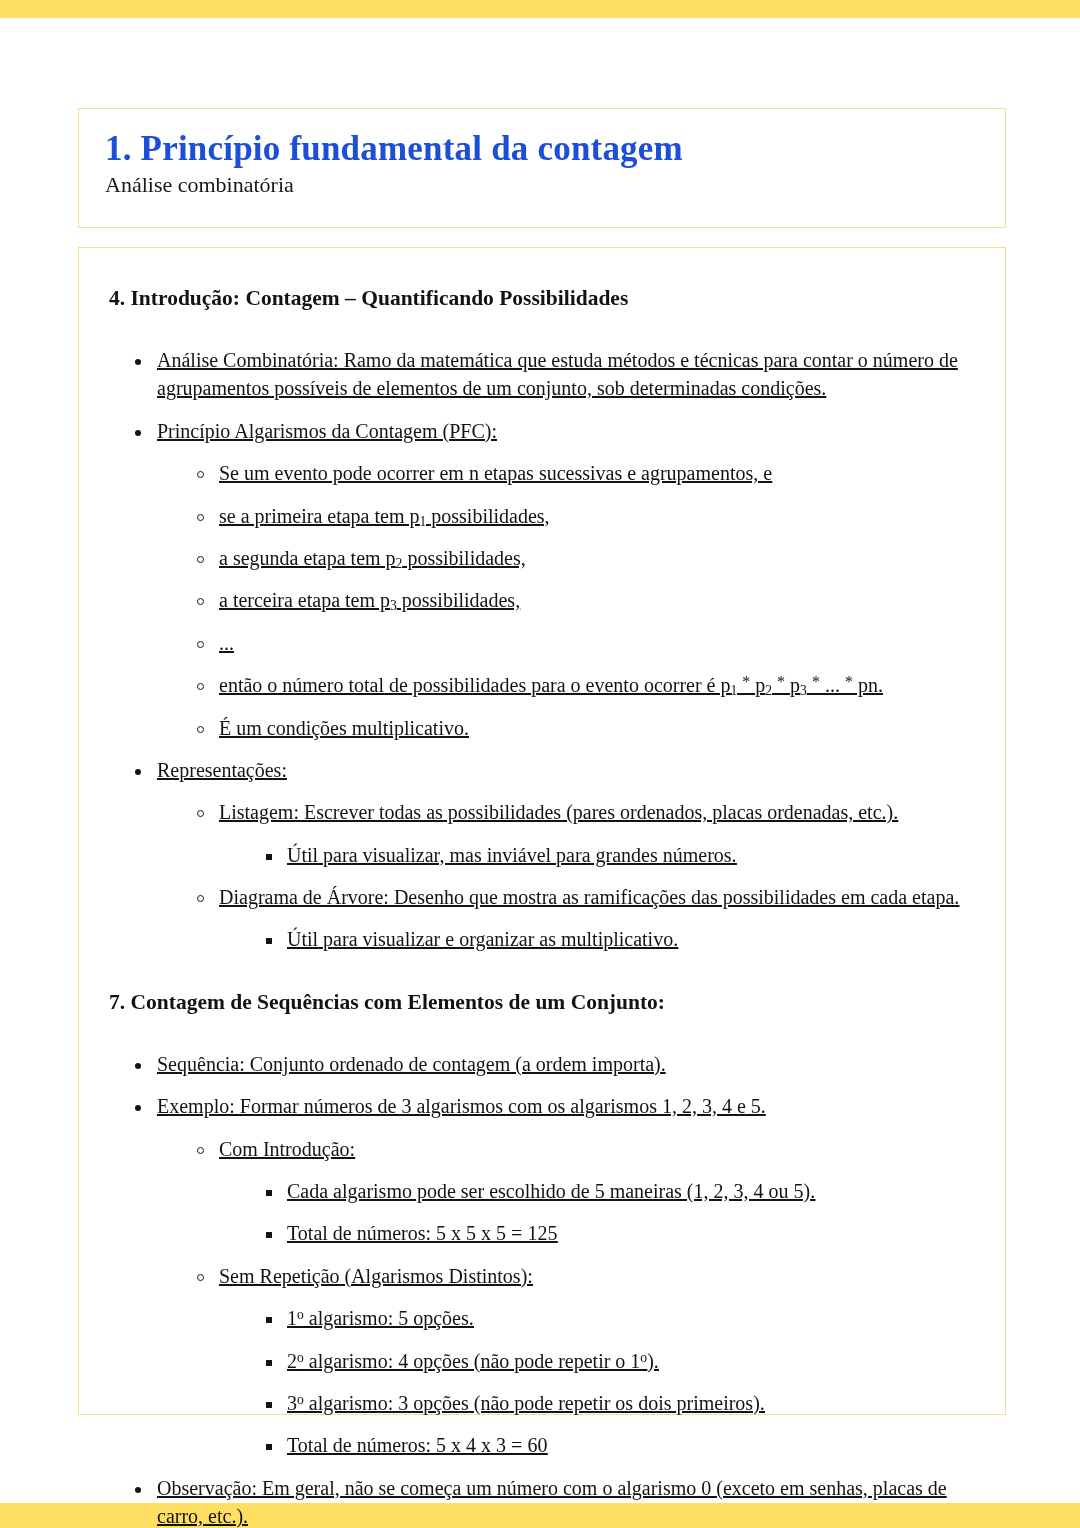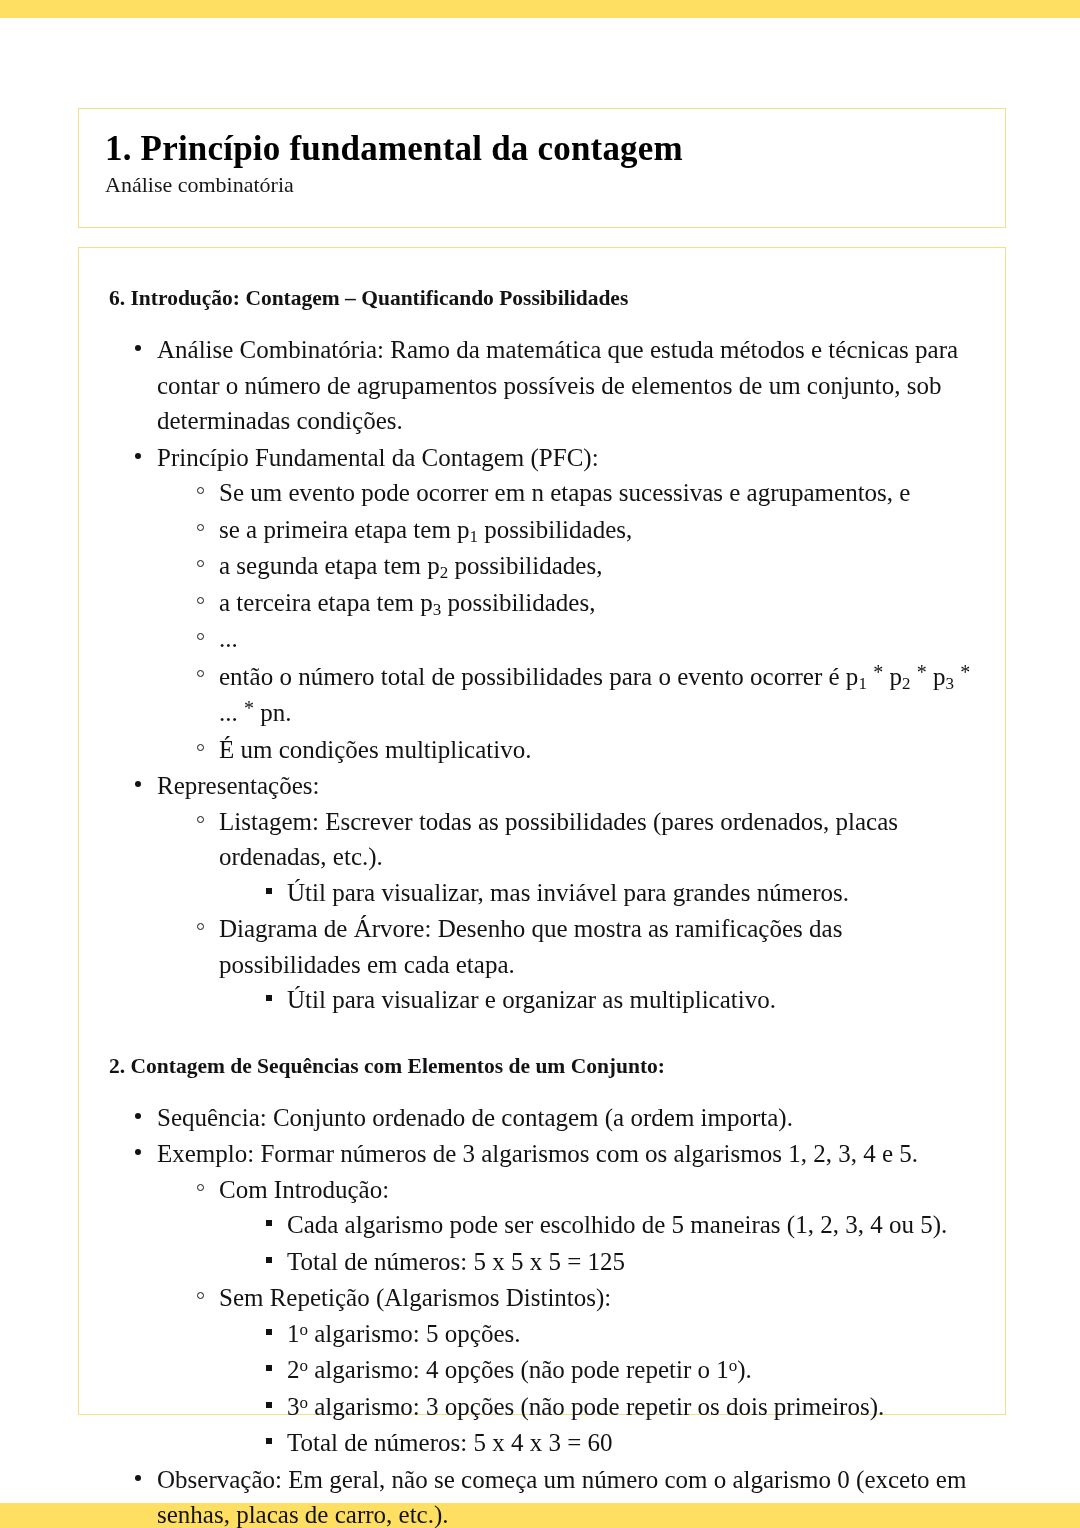"1. Princípio fundamental da contagem" .doc-title { color: #000000 -> #1d4ed8 }
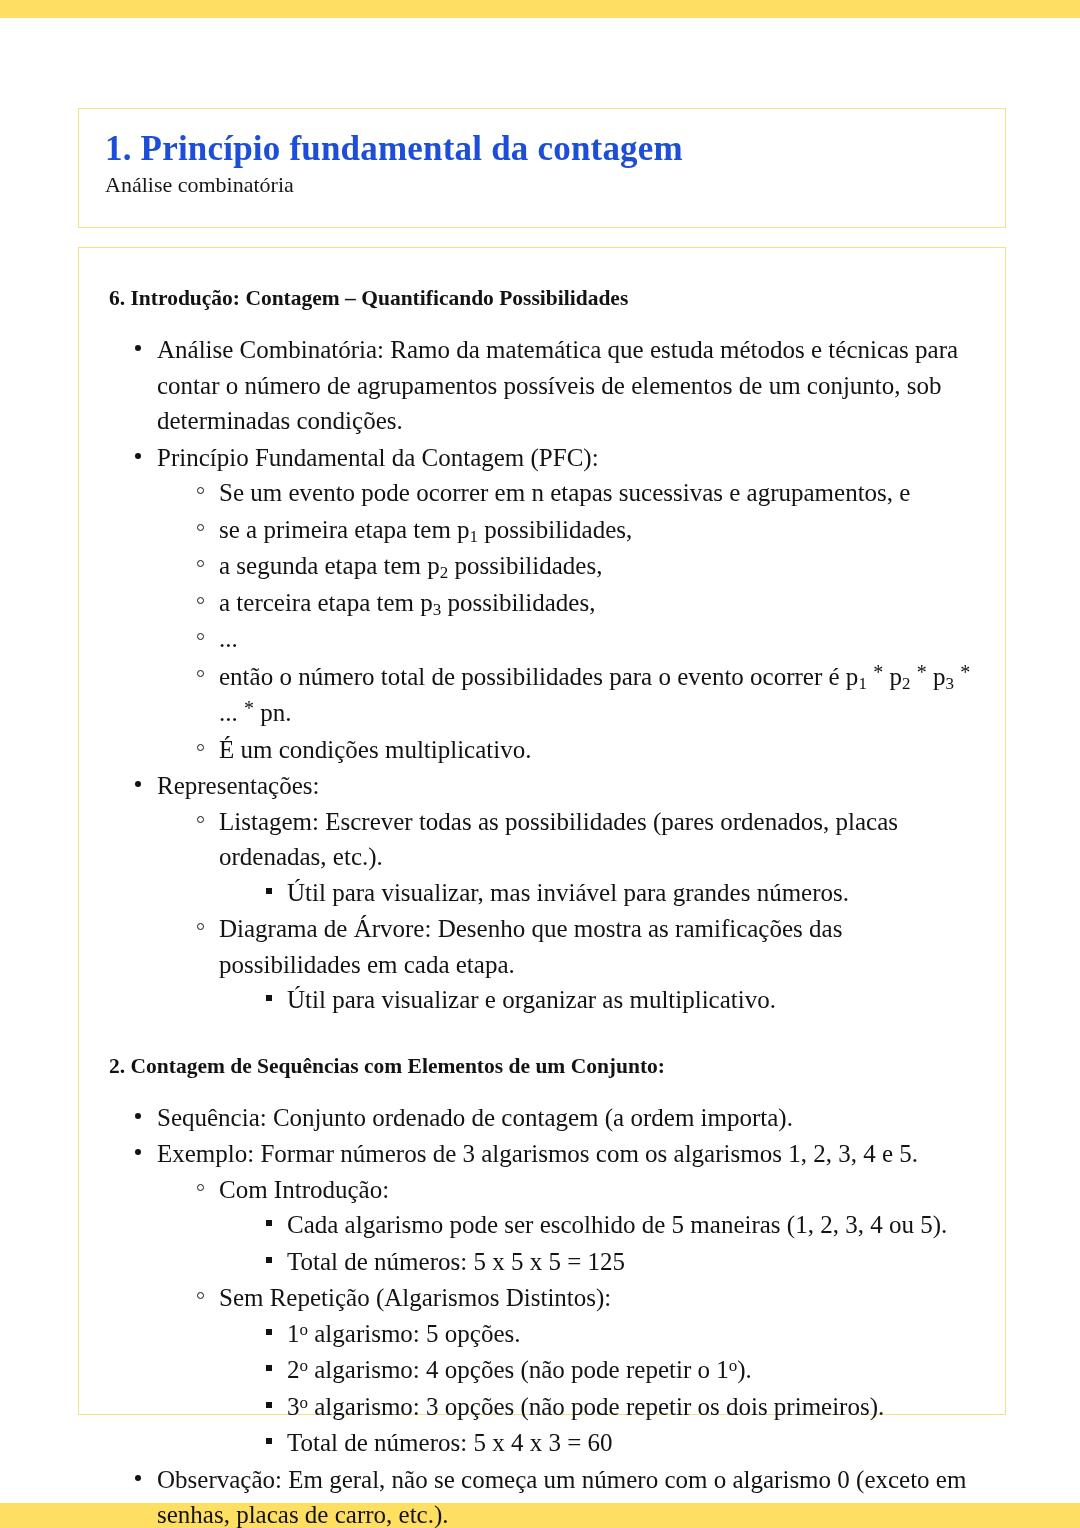"6. Introdução: Contagem – Quantificando" div.section-heading { text: 6 -> 4 }
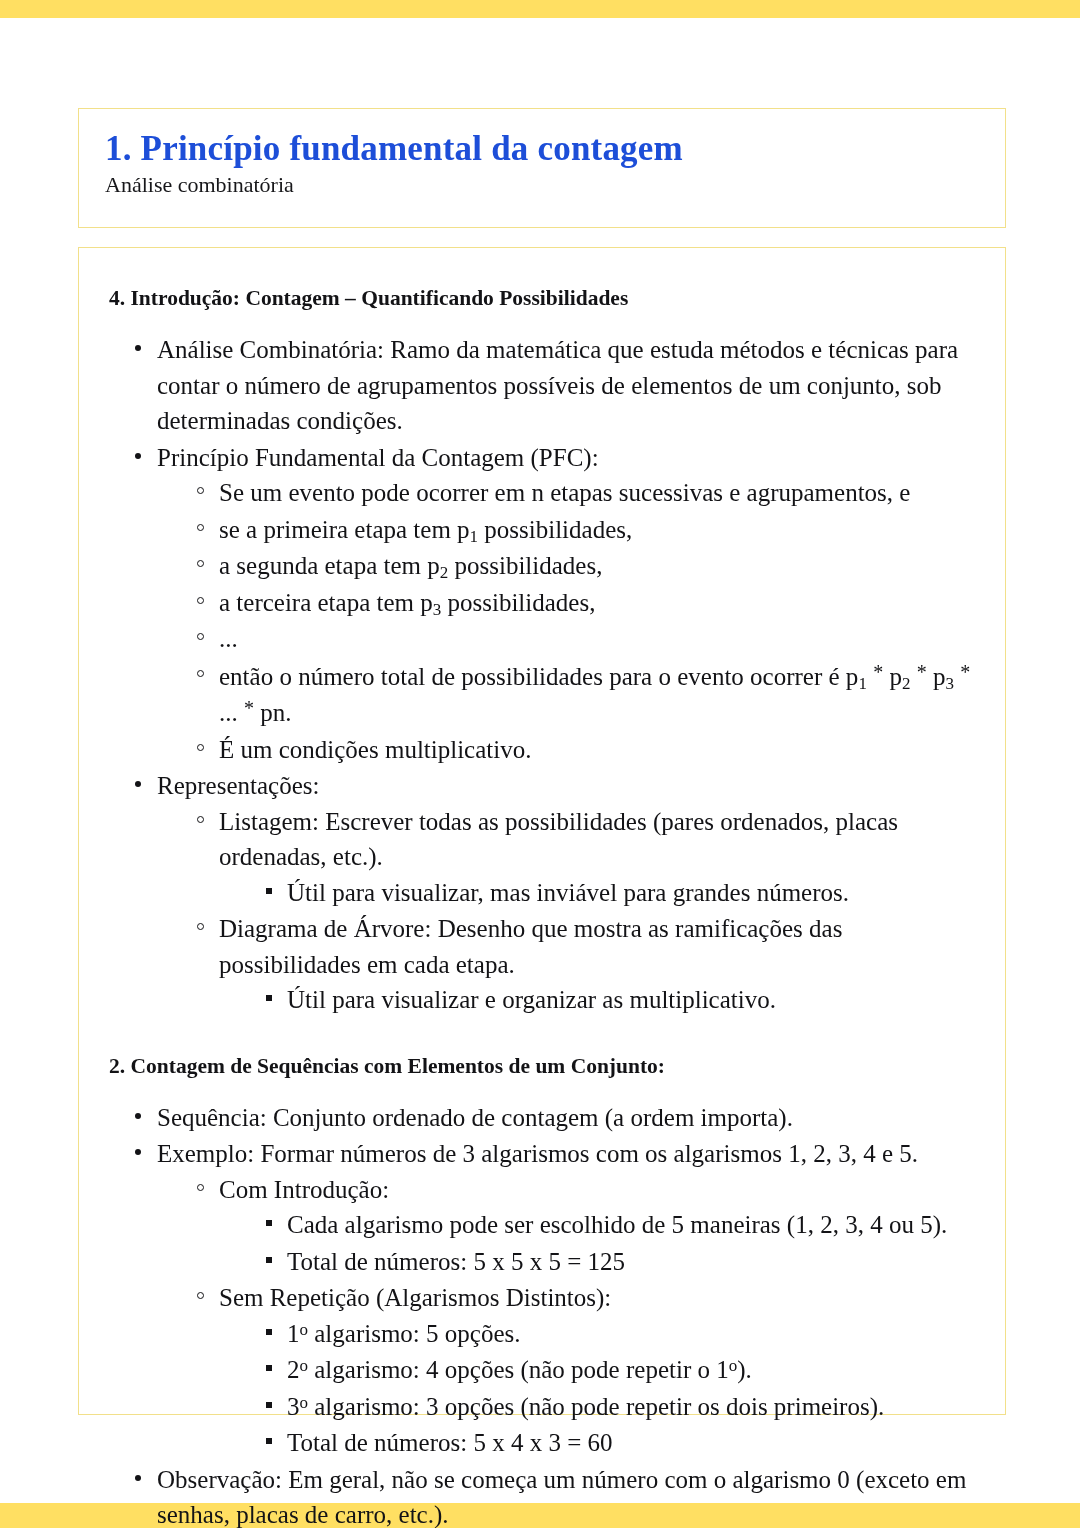"Análise Combinatória: Ramo da matemática" ul.lvl1 > li, ul.lvl2 > li, ul.lvl3 > li { font-size: 25px -> 20px; margin: 0 0 1px 0 -> 14px 0 1px 0; text-decoration: none -> underline }
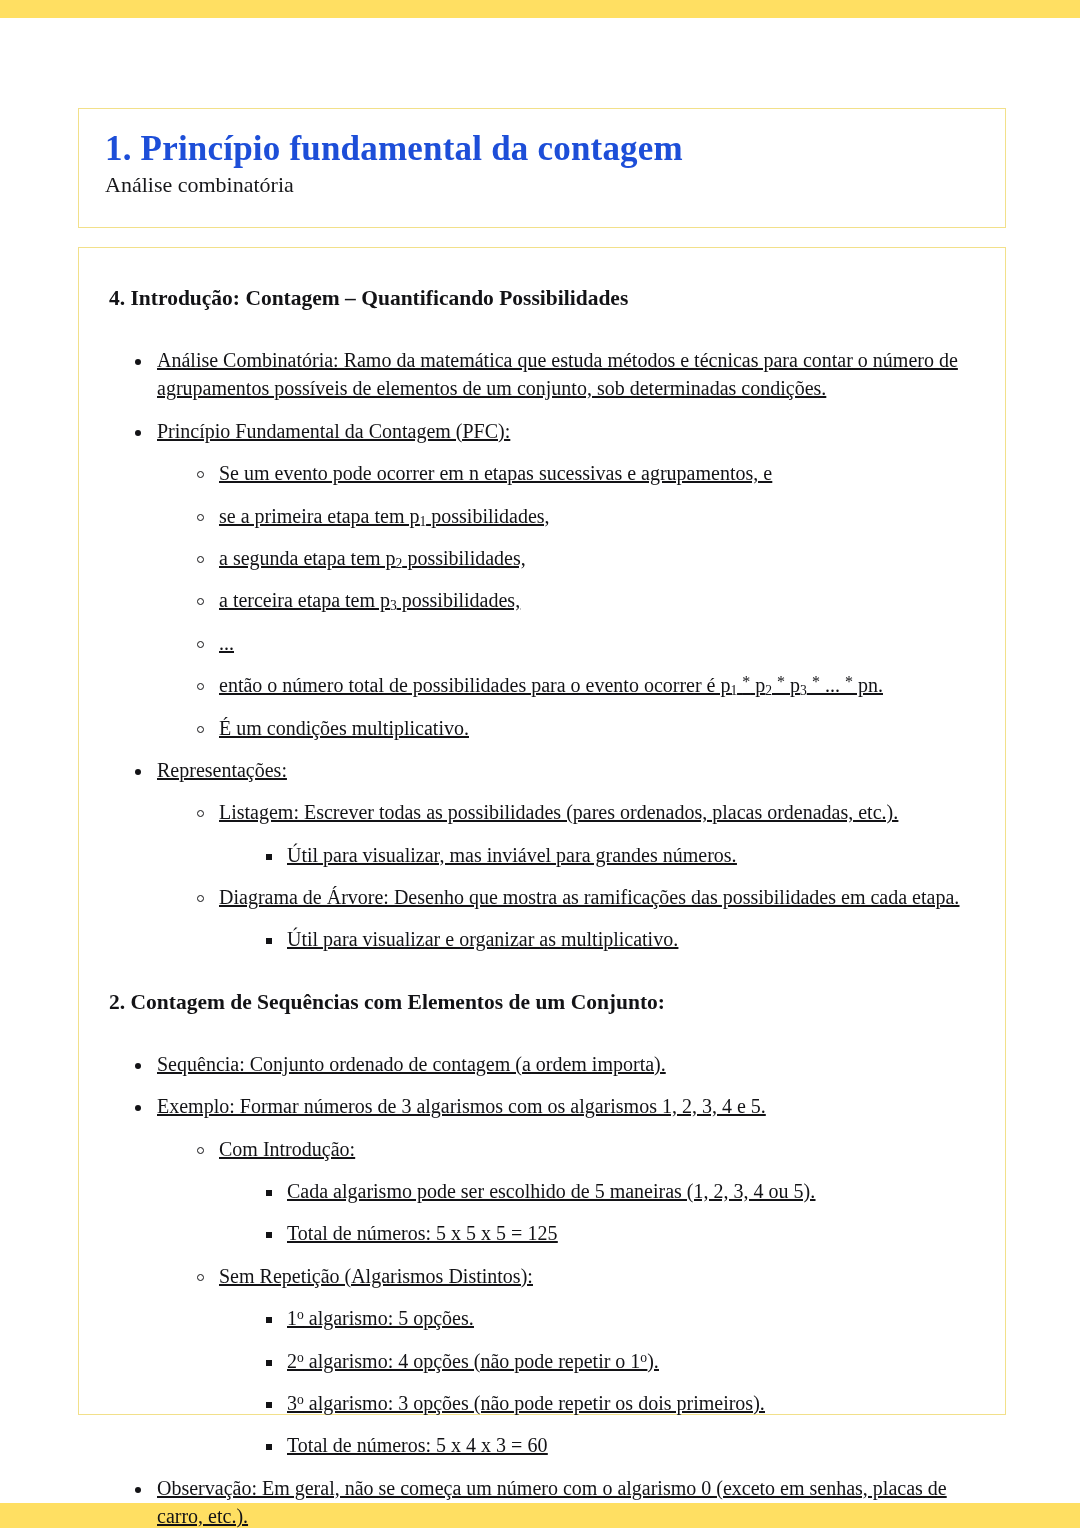"Princípio Fundamental da Contagem (PFC):" span.bullet-text { text: Fundamental -> Algarismos }
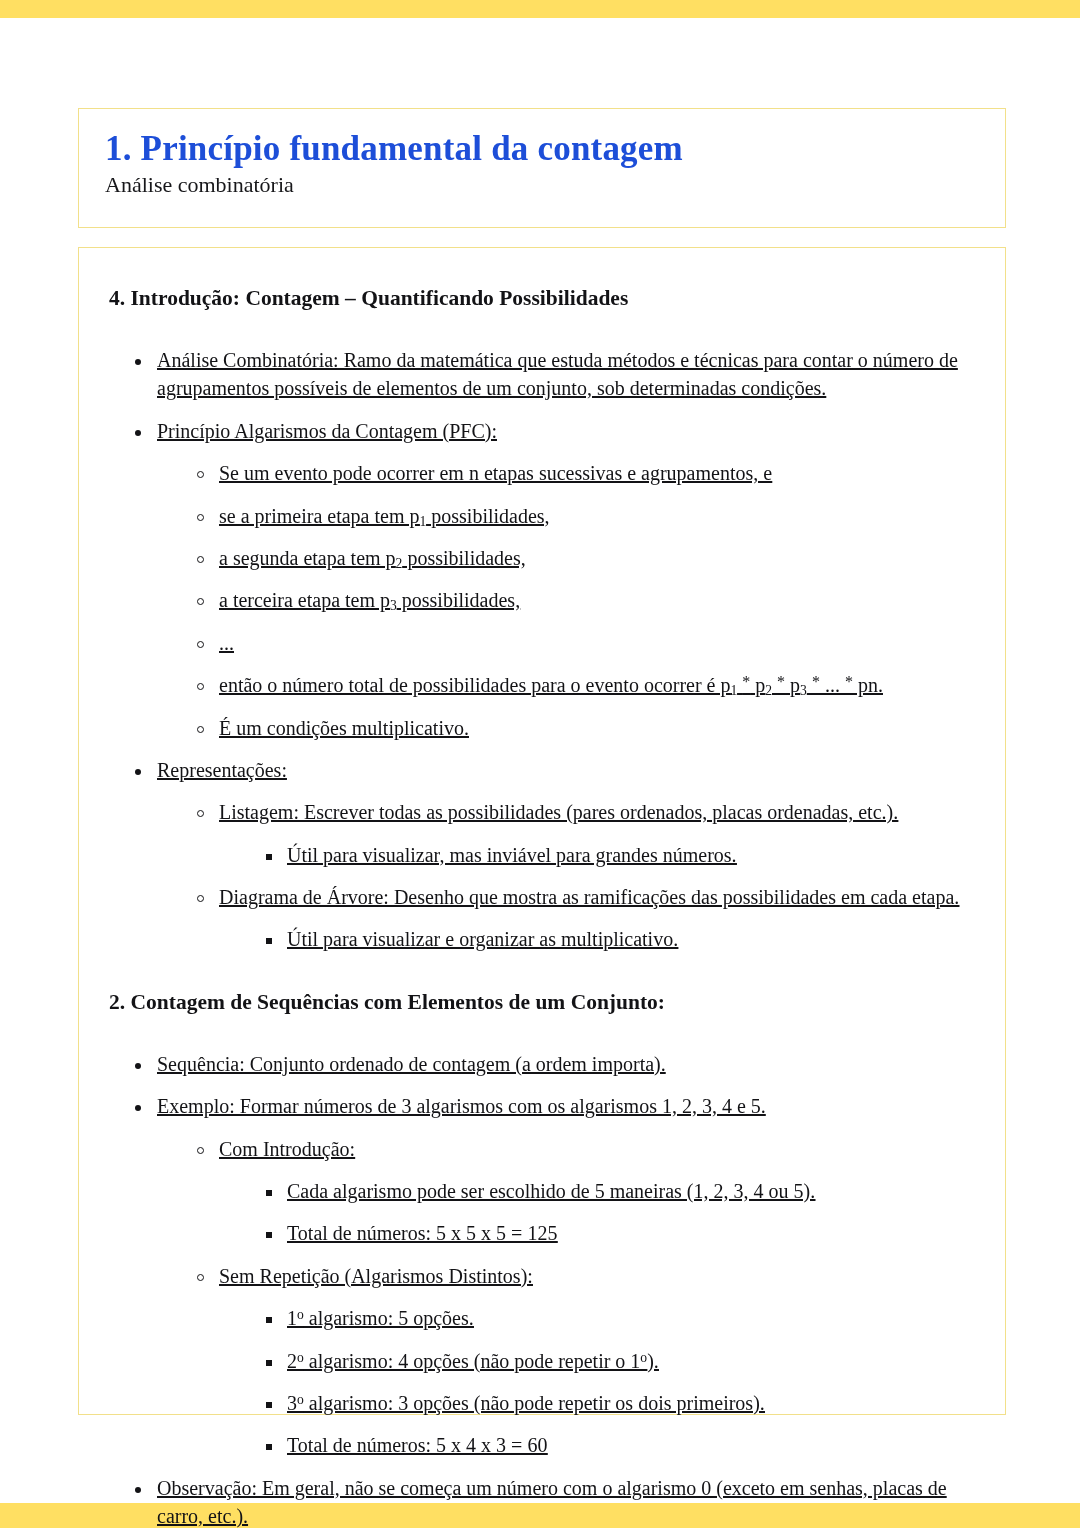"2. Contagem de Sequências com" div.section-heading { text: 2 -> 7 }
